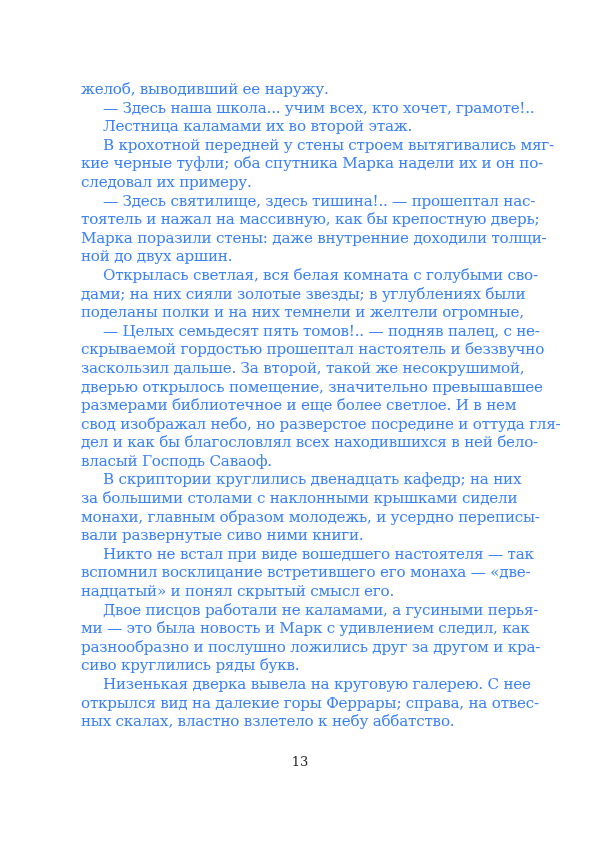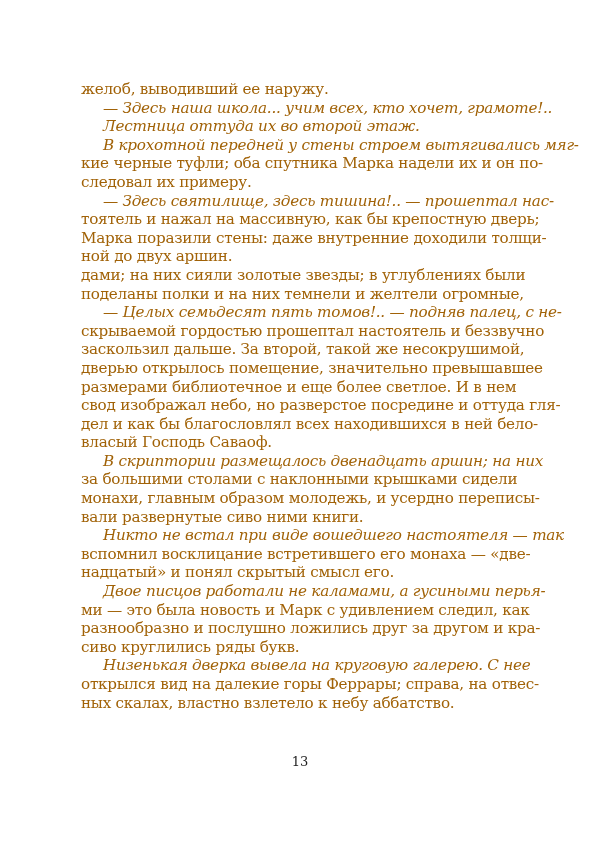"желоб, выводивший ее наружу." .page { color: #a16207 -> #3b82f6 }
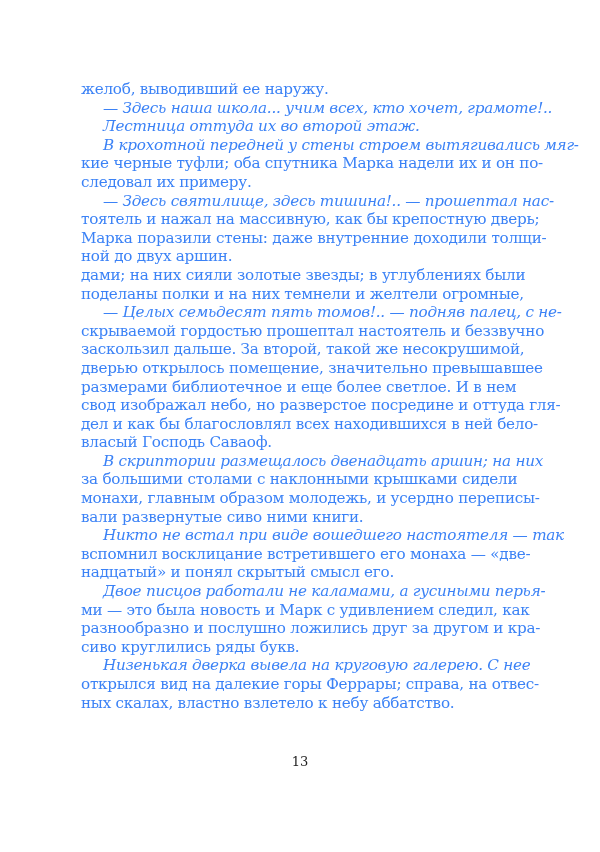"— Здесь наша школа... учим" .line.indent { font-style: italic -> none }
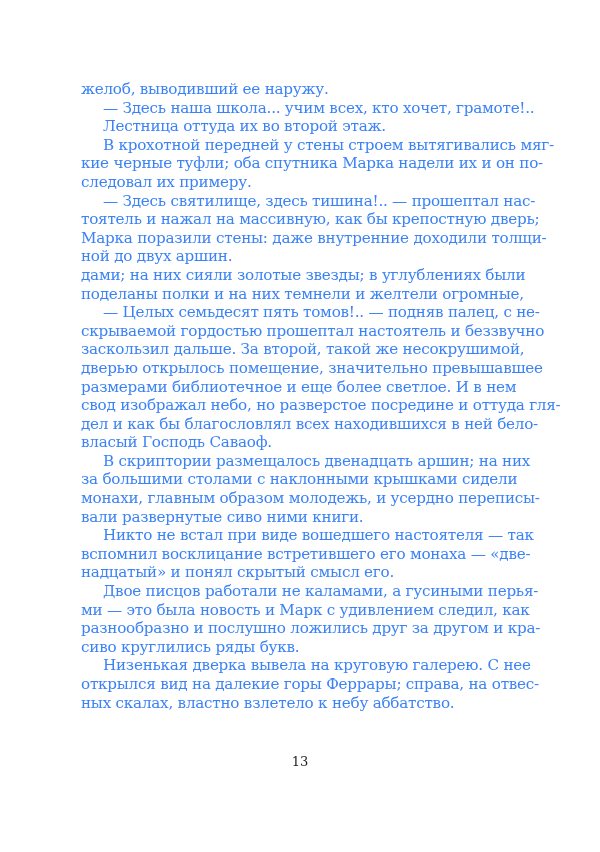"Лестница оттуда их во второй" span.line { text: оттуда -> каламами }
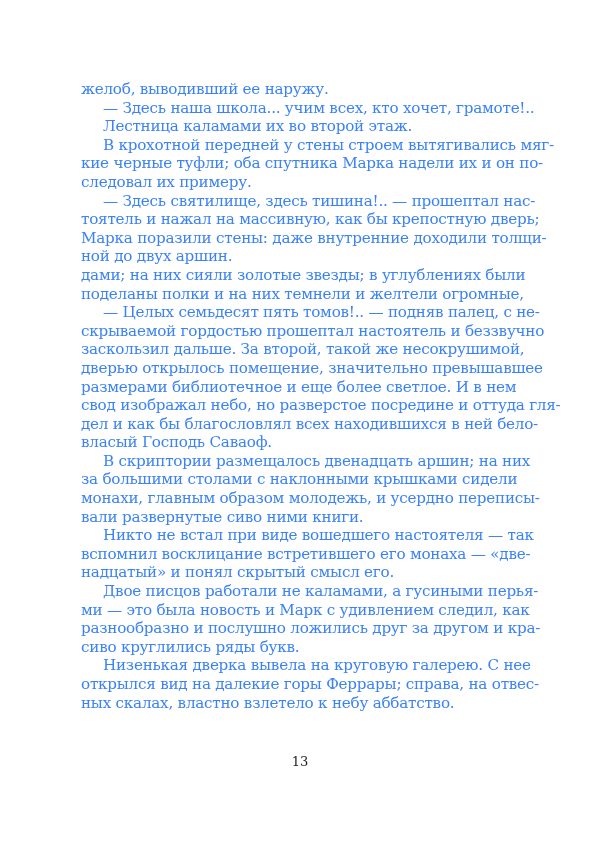"Открылась светлая, вся белая комната" span.line { html: none -> <span>Открылась светлая, вся белая комната с голубыми сво-</span> }
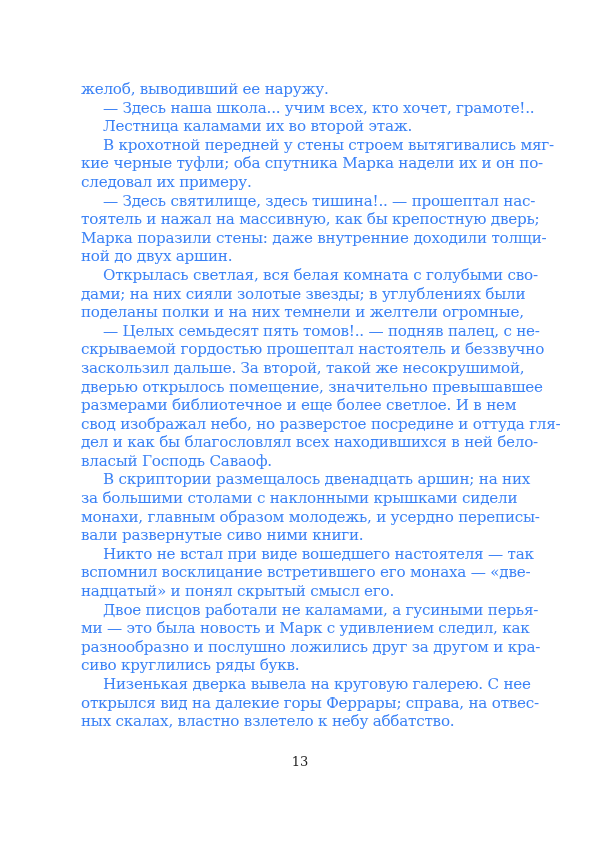"В скриптории размещалось двенадцать" span.line { text: размещалось двенадцать аршин -> круглились двенадцать кафедр }
